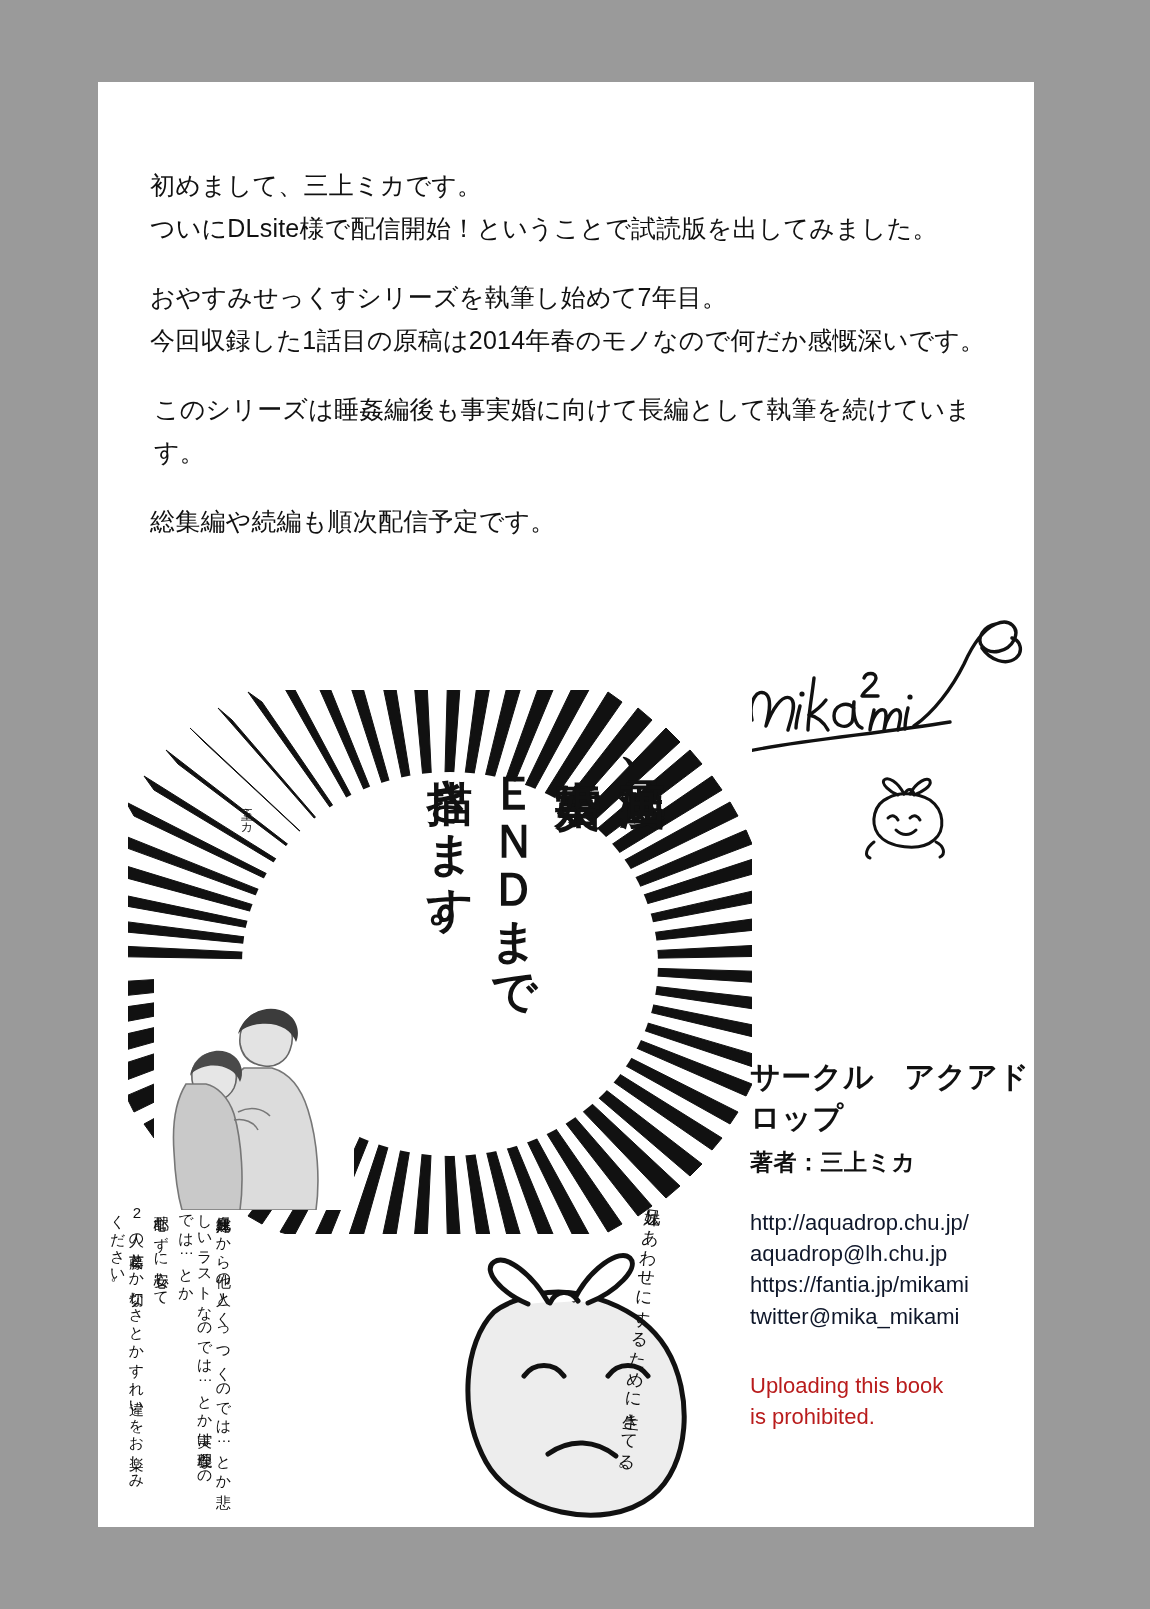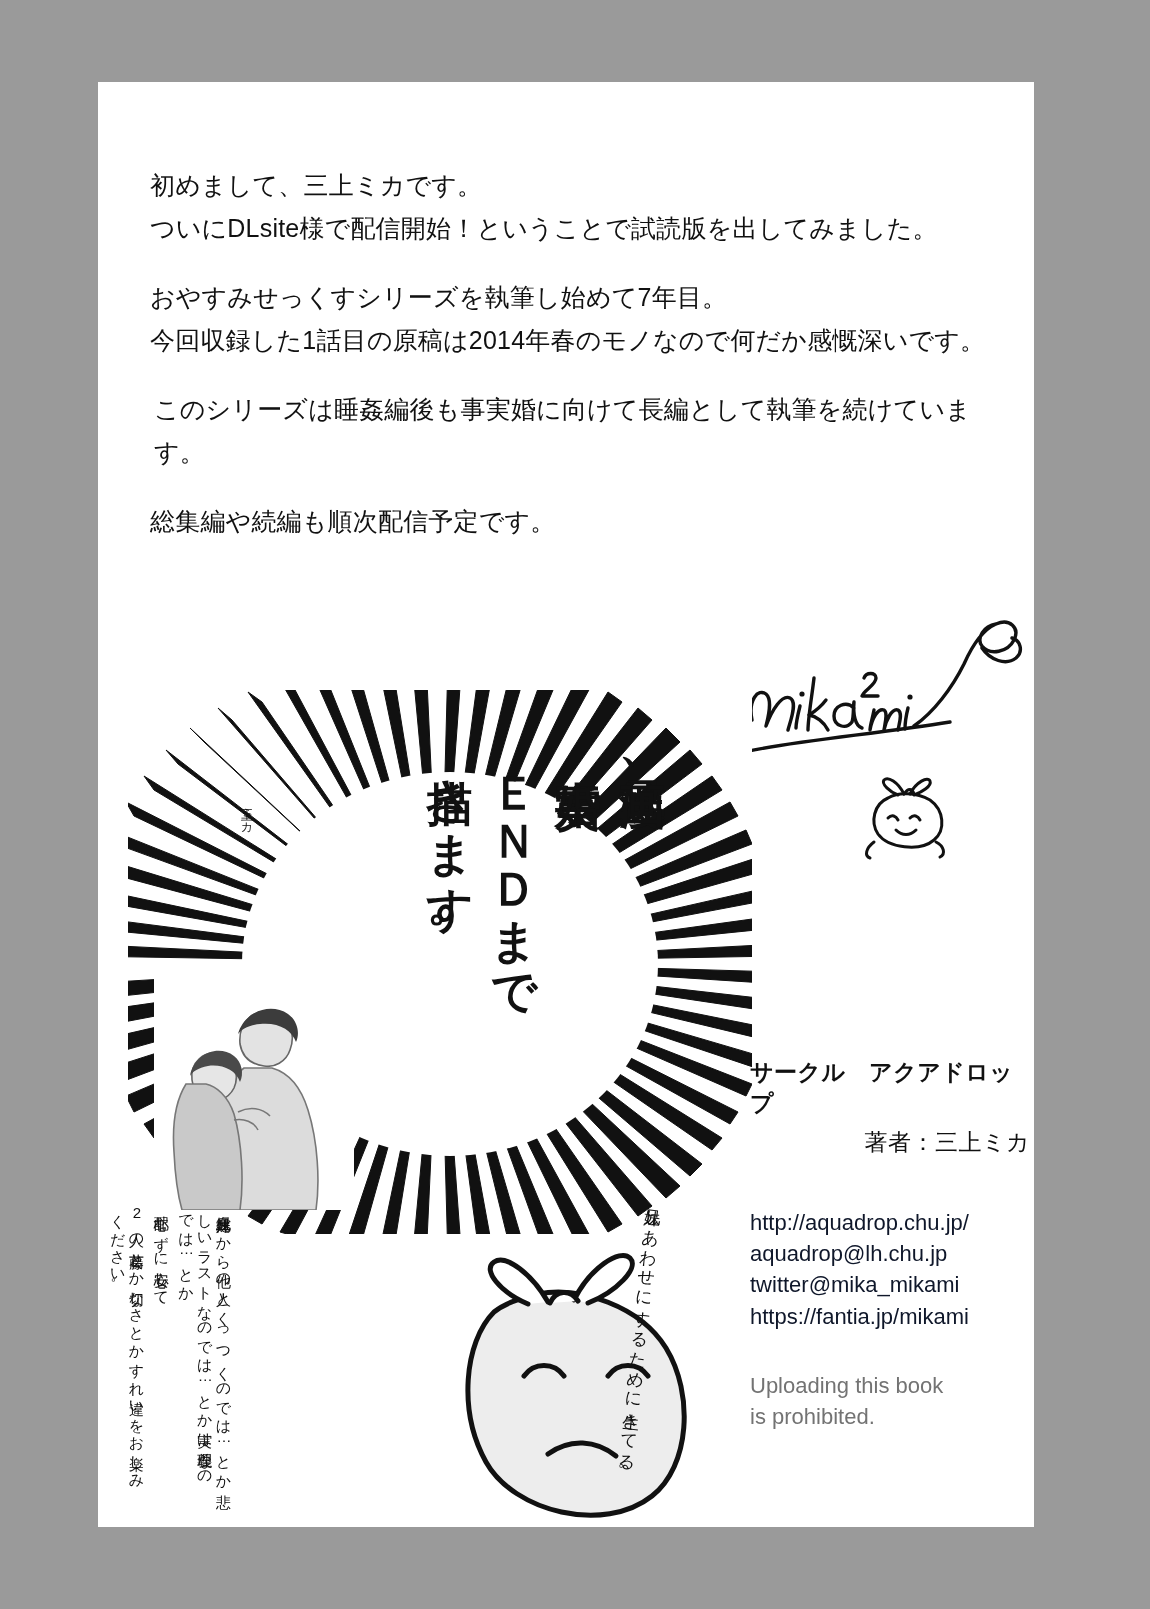"サークル アクアドロップ" .credits .circle-line { font-size: 23px -> 30px }
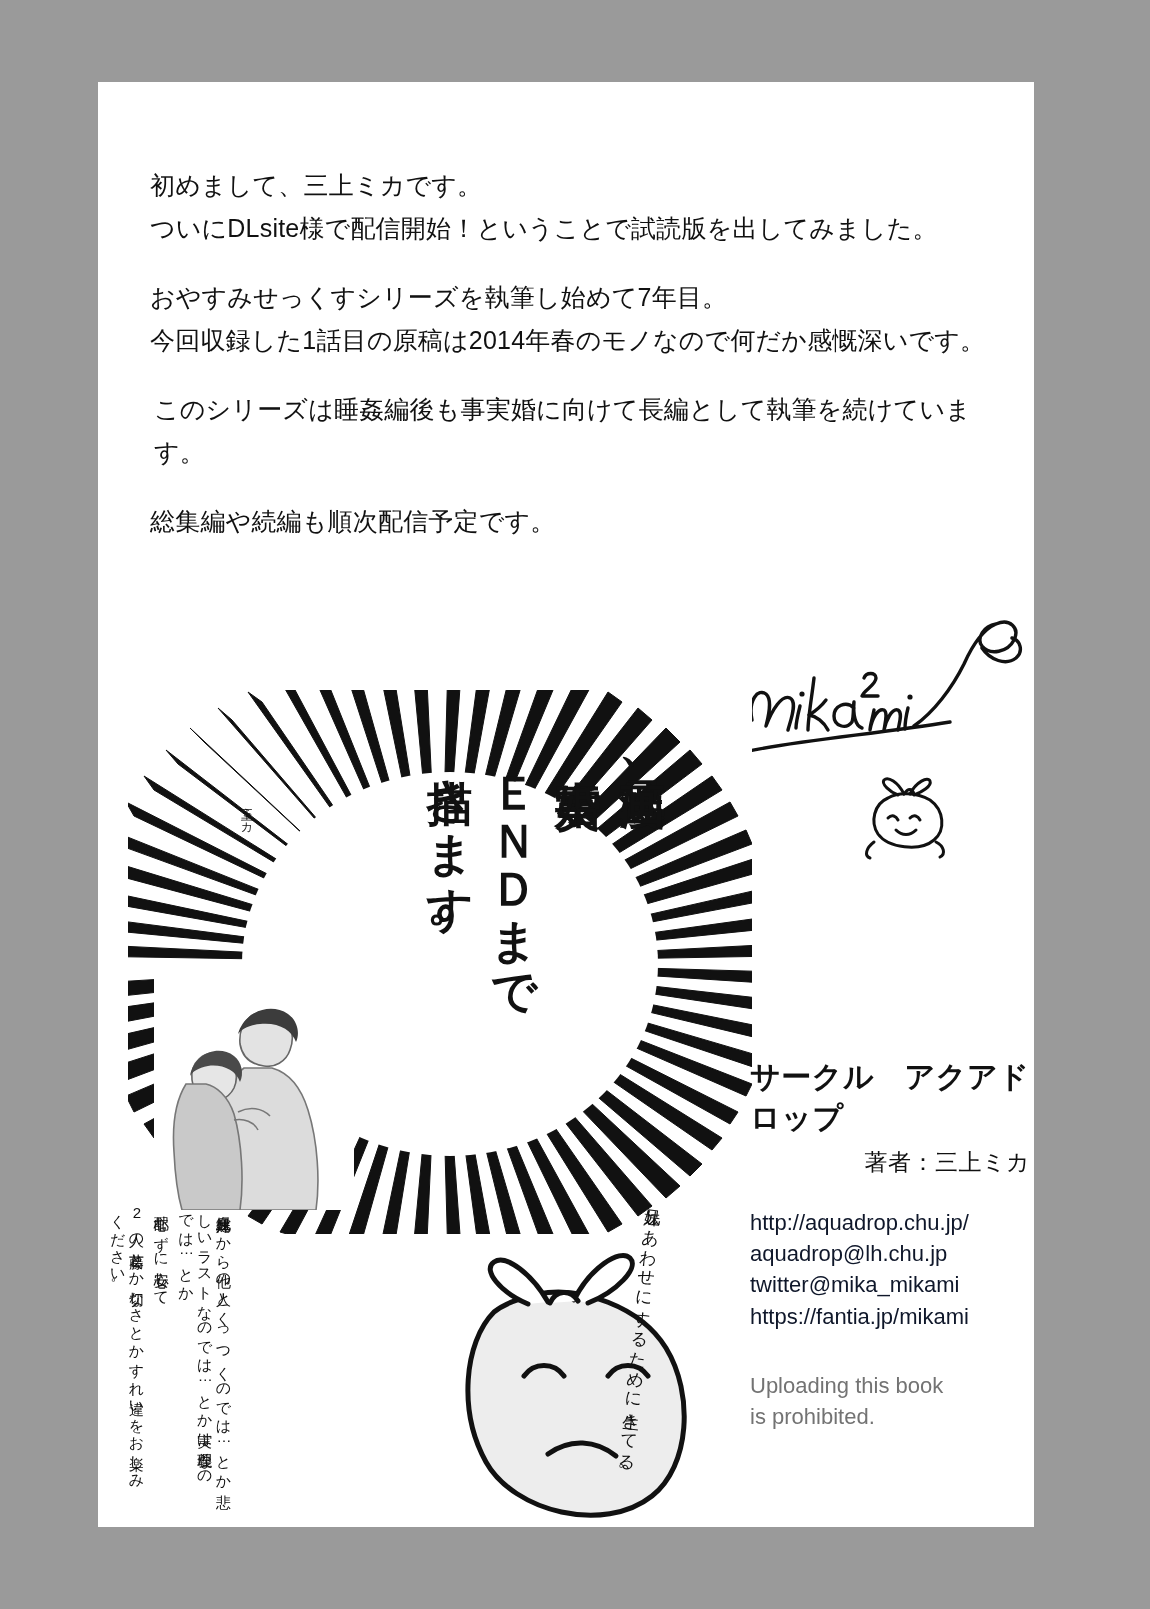"著者：三上ミカ" .credits .author-line { font-weight: normal -> bold; text-align: right -> none }
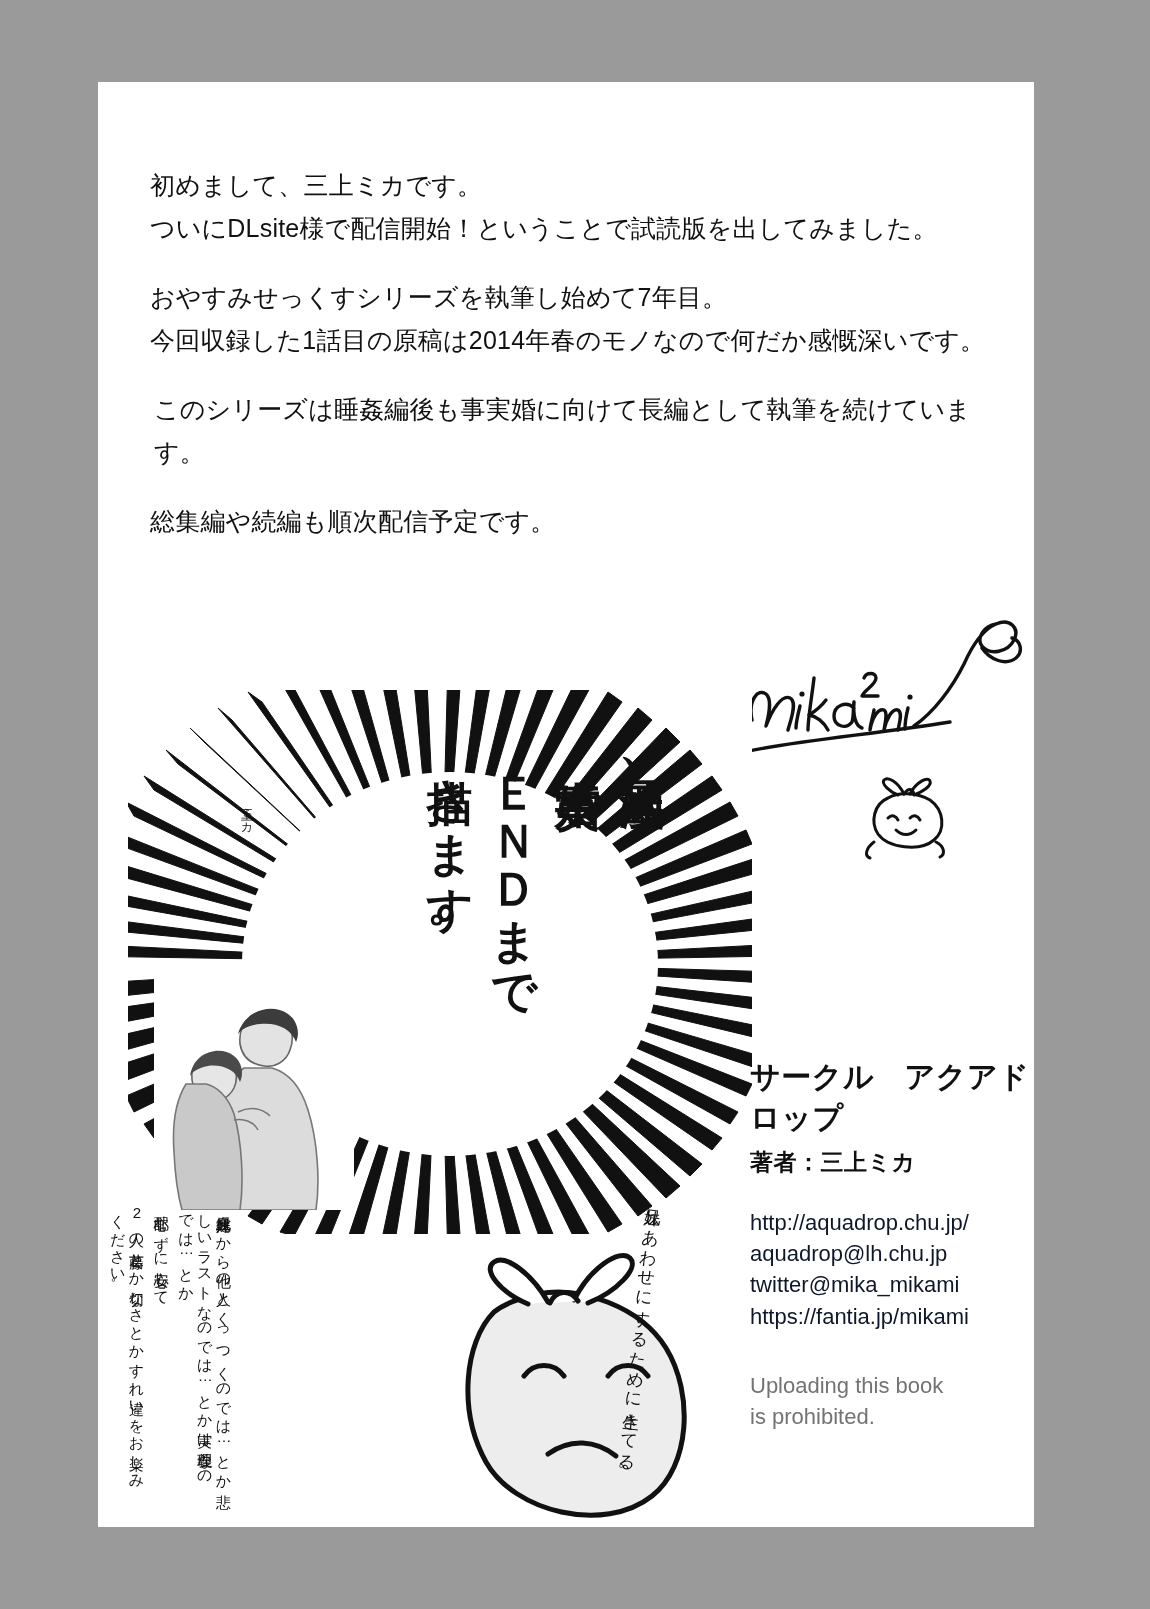"twitter@mika_mikami" a { order: before "https://fantia.jp/mikami" -> after "https://fantia.jp/mikami" }
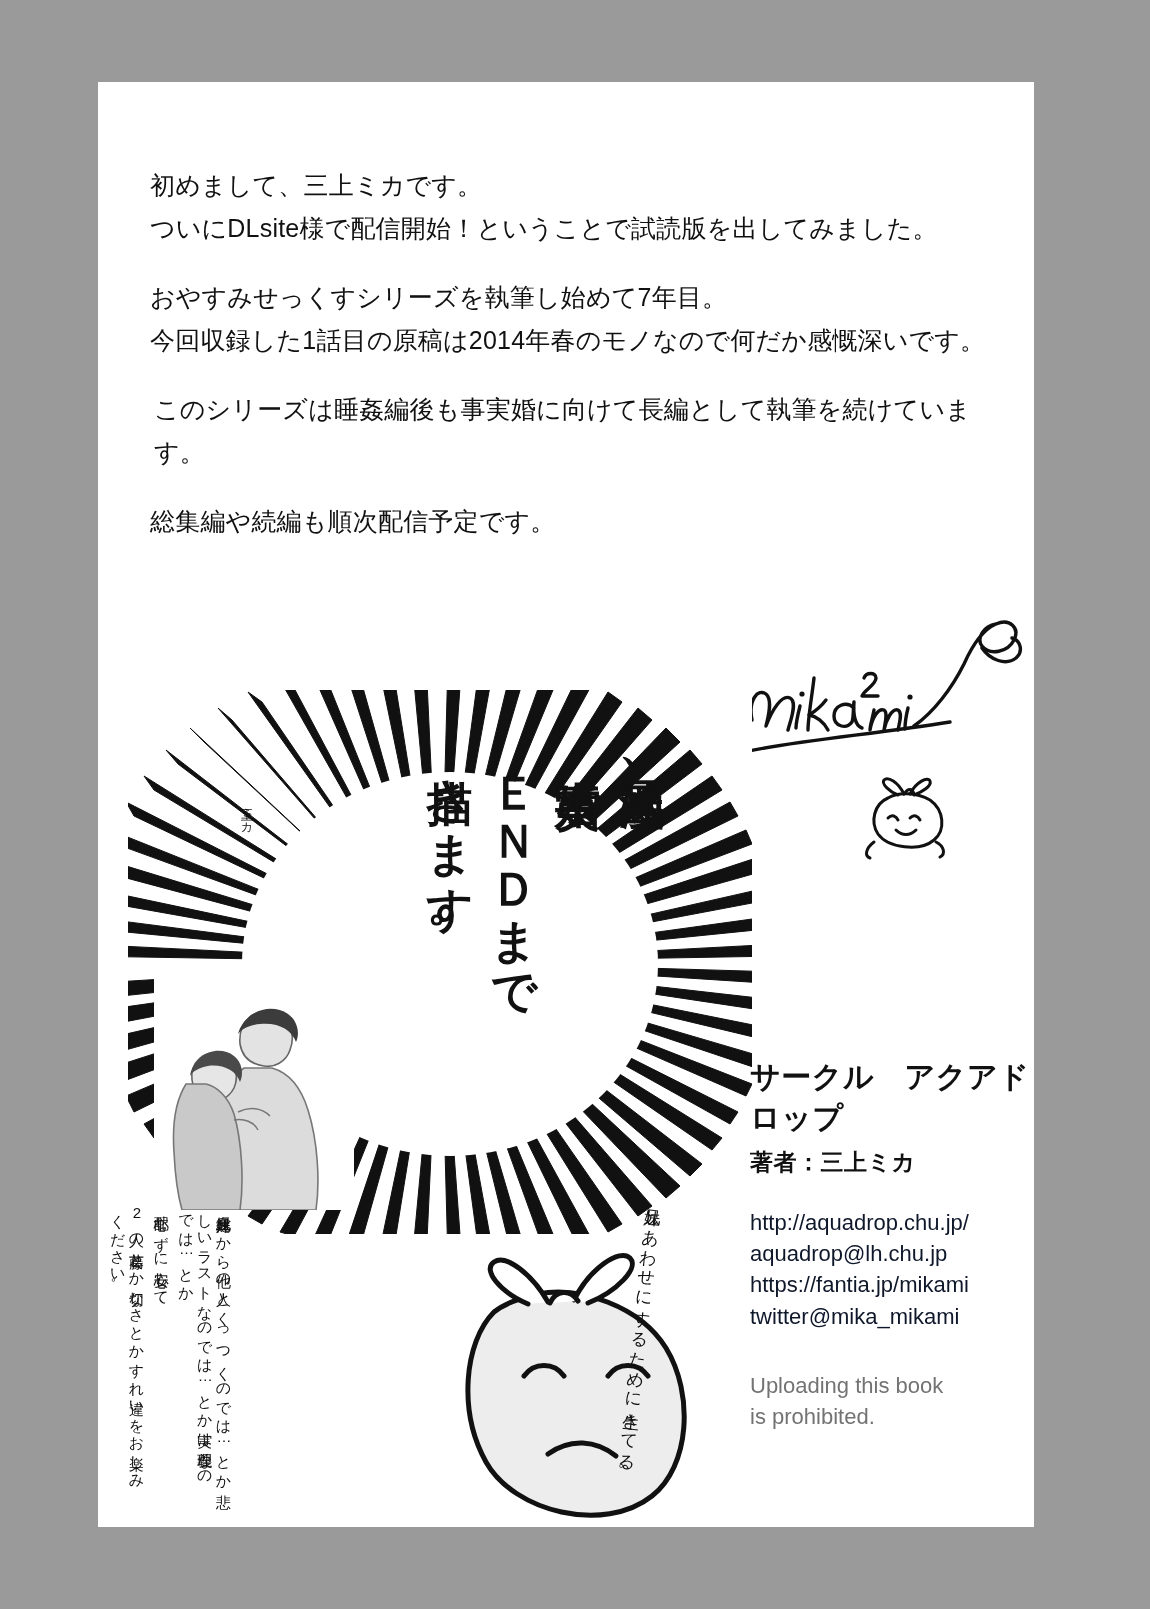"Uploading this book" .notice { color: #737373 -> #b91c1c }
